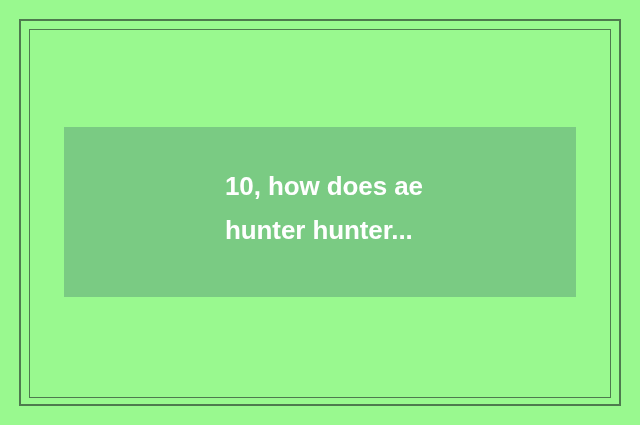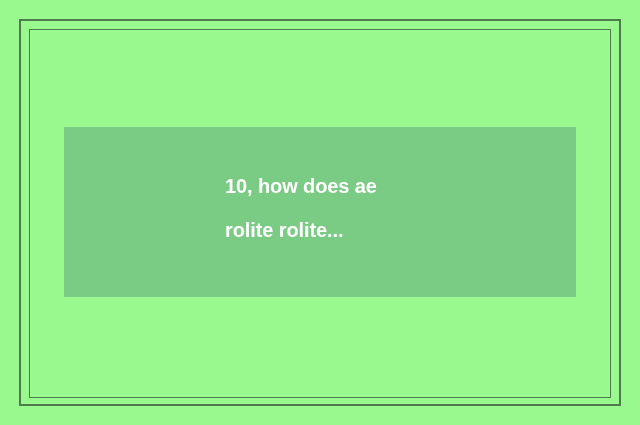"10, how does ae" .quote-line { font-size: 20px -> 26px }
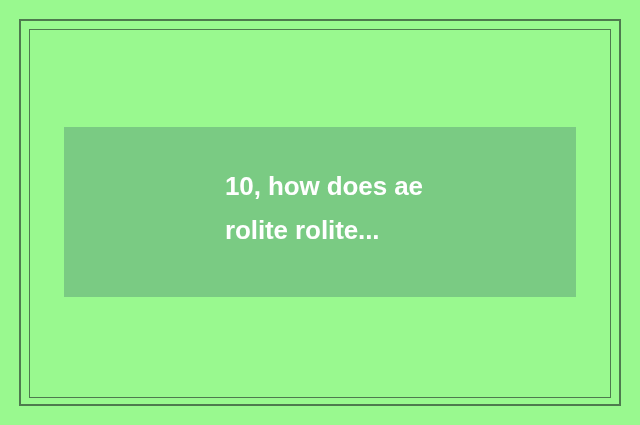"rolite rolite..." div.quote-line { text: rolite rolite -> hunter hunter }
